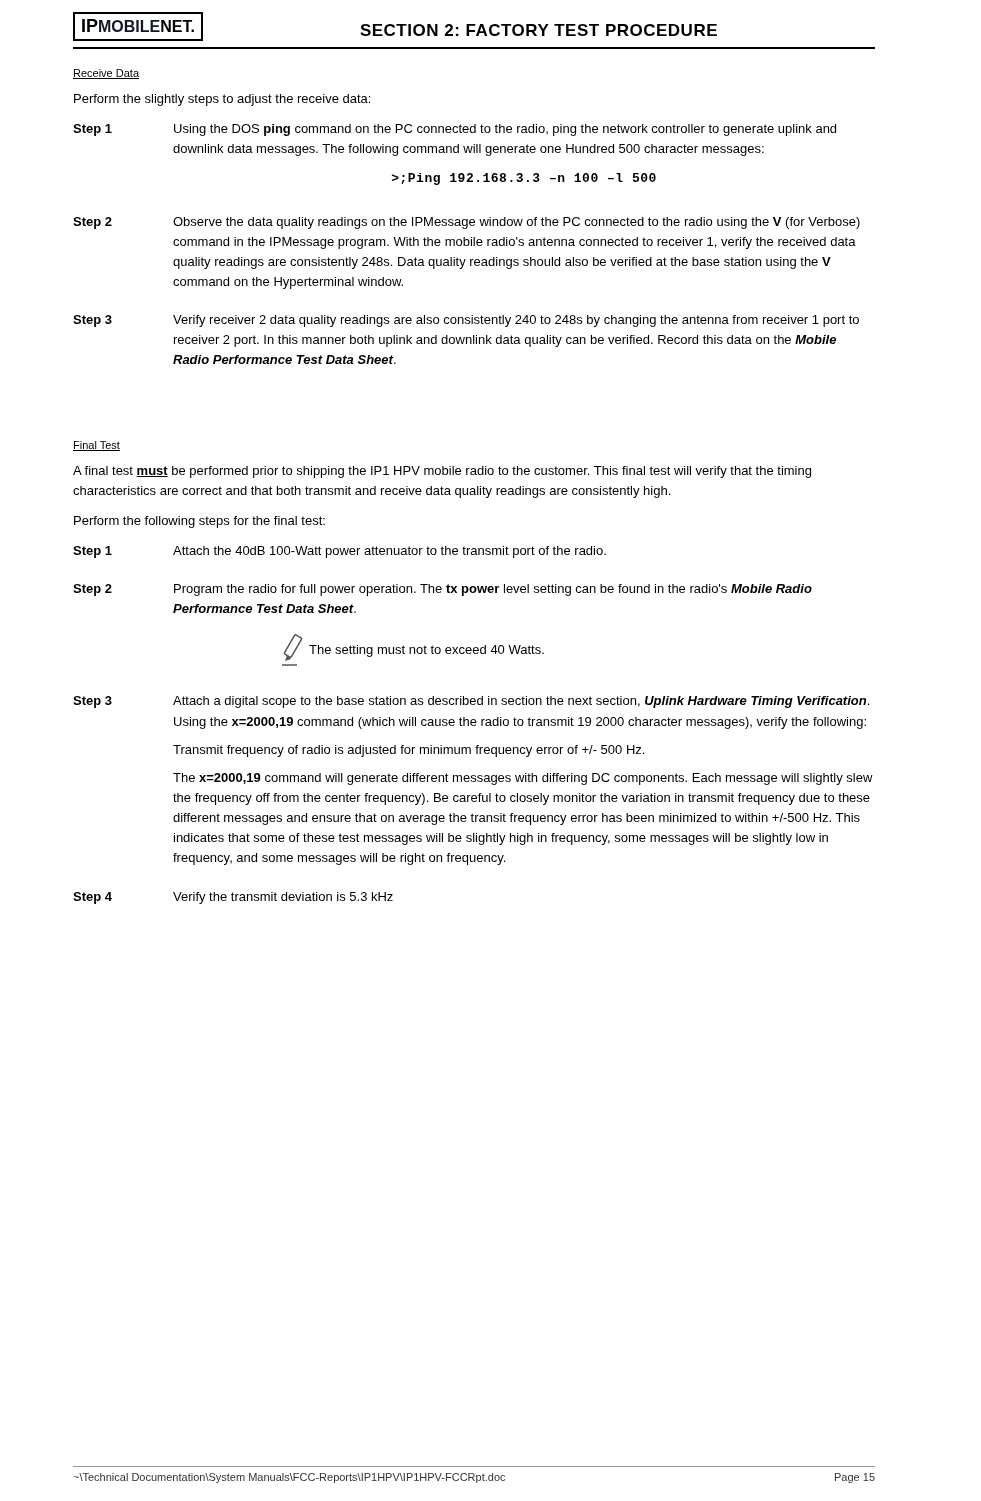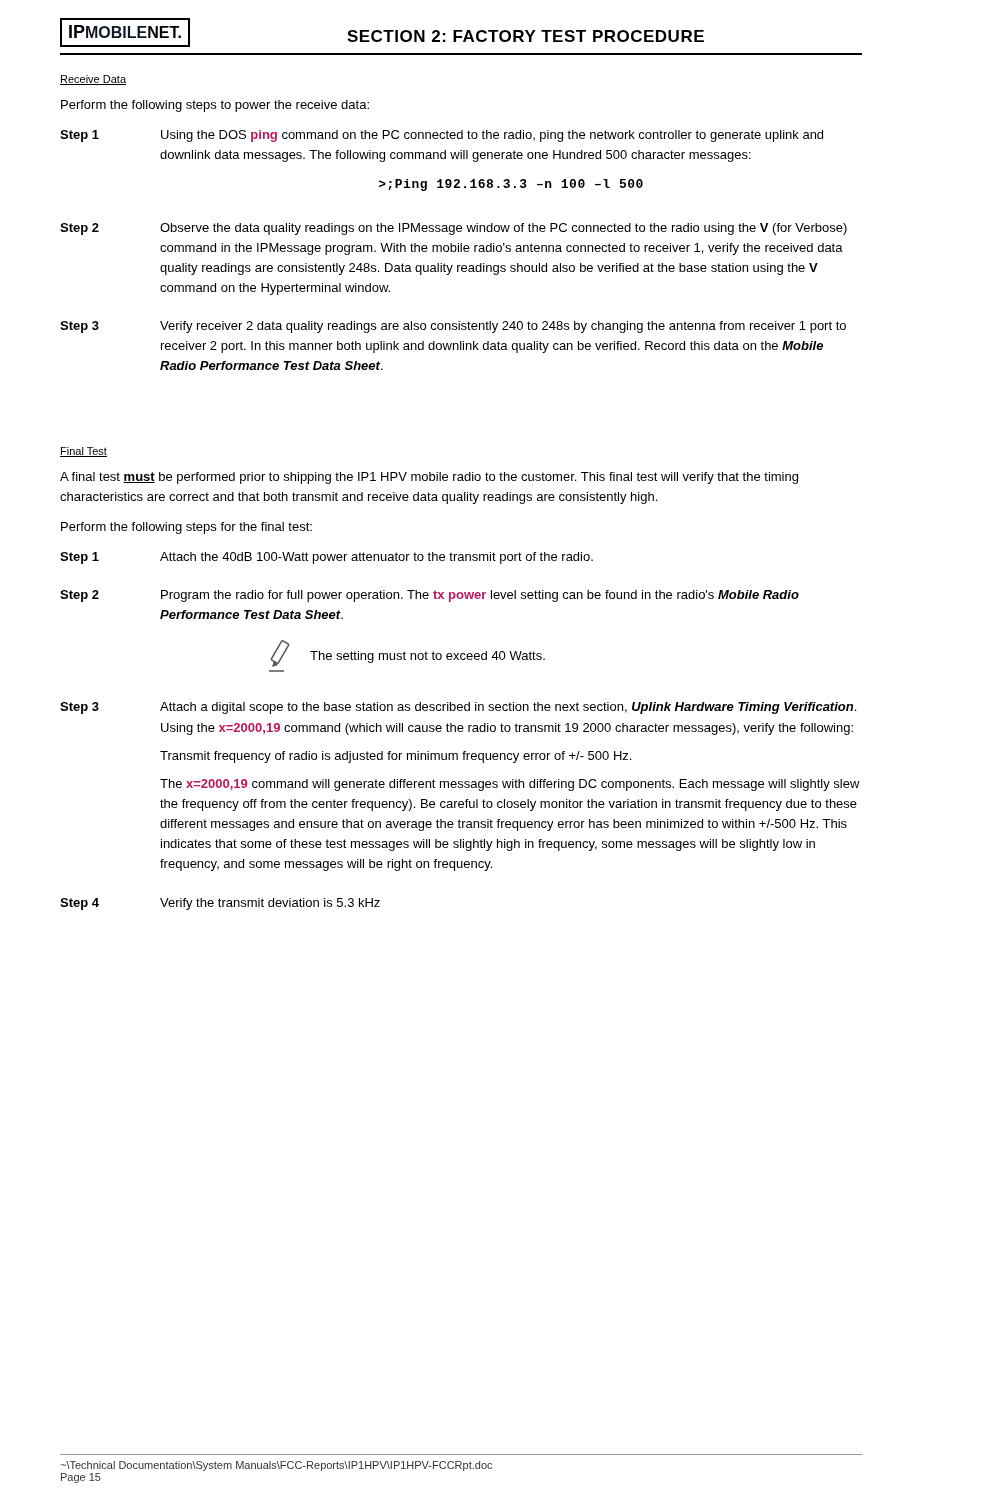"IP" .page { margin-left: none -> 13px; padding: 18px 60px 40px 60px -> 12px 60px 40px 60px }
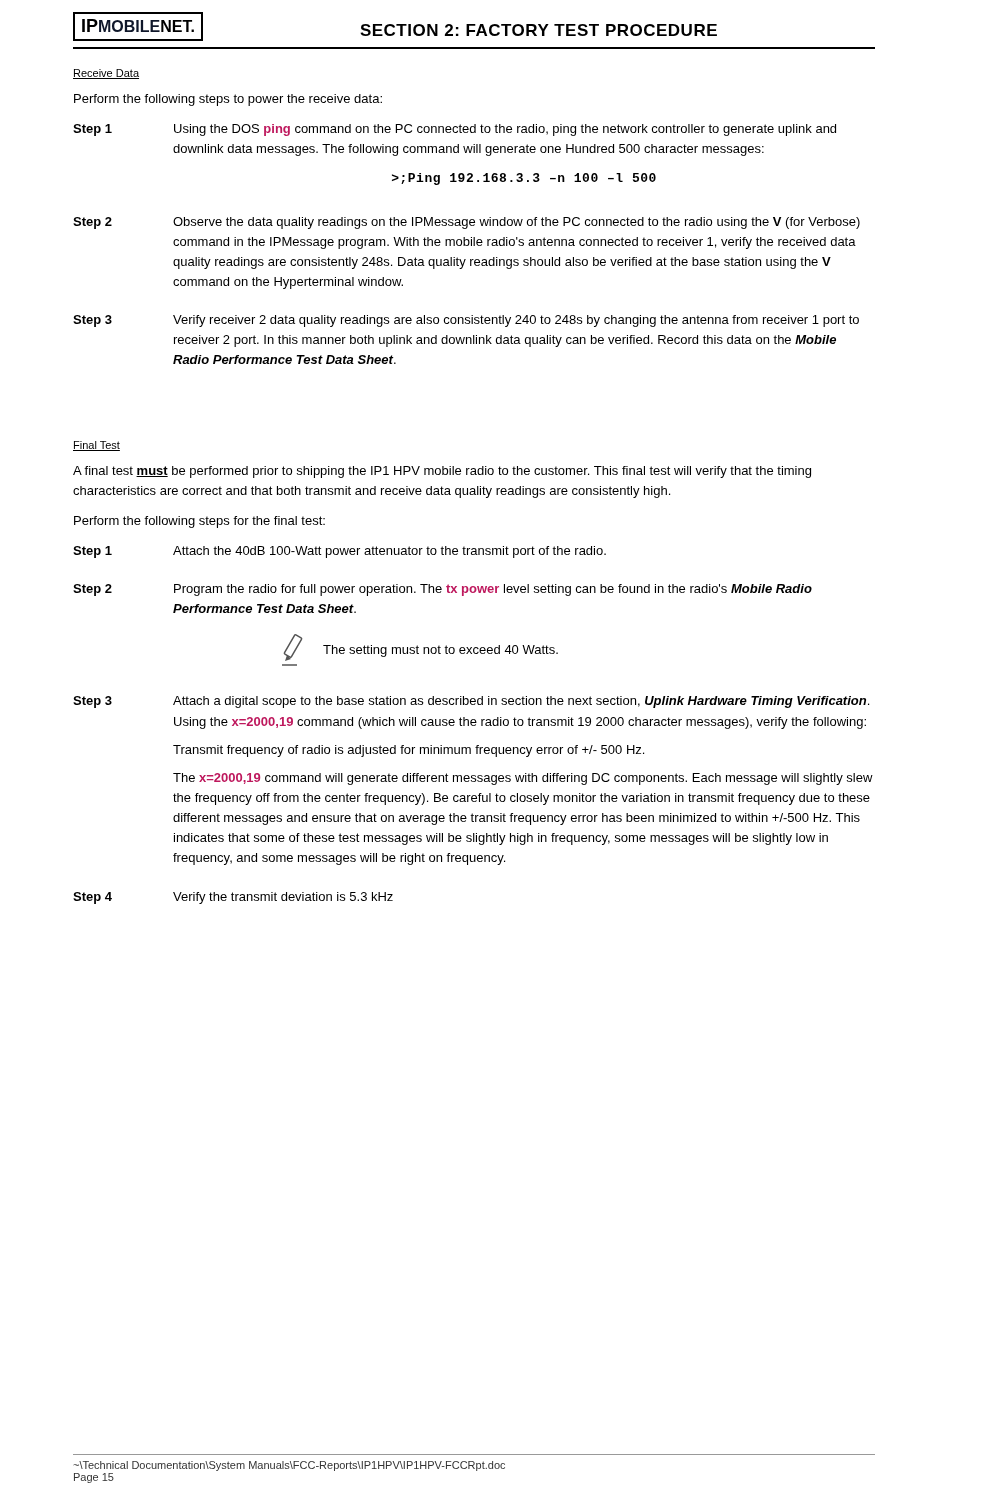"Perform the following steps to" div.para { text: following steps to power -> slightly steps to adjust }
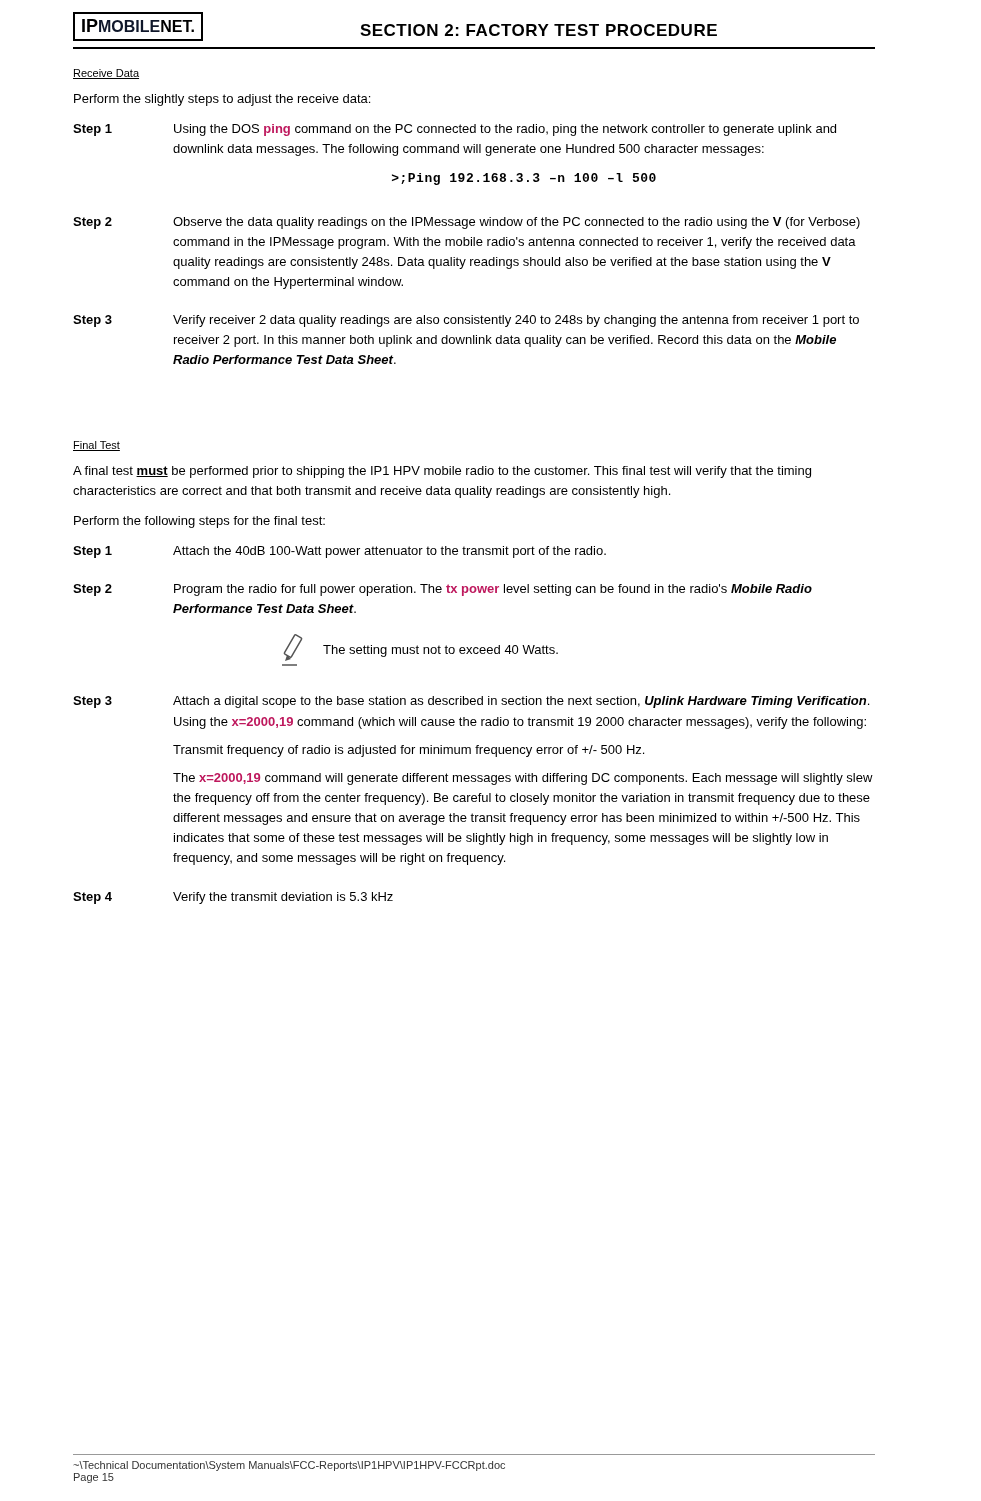"ping" .highlight-blue { color: #be185d -> #000000 }
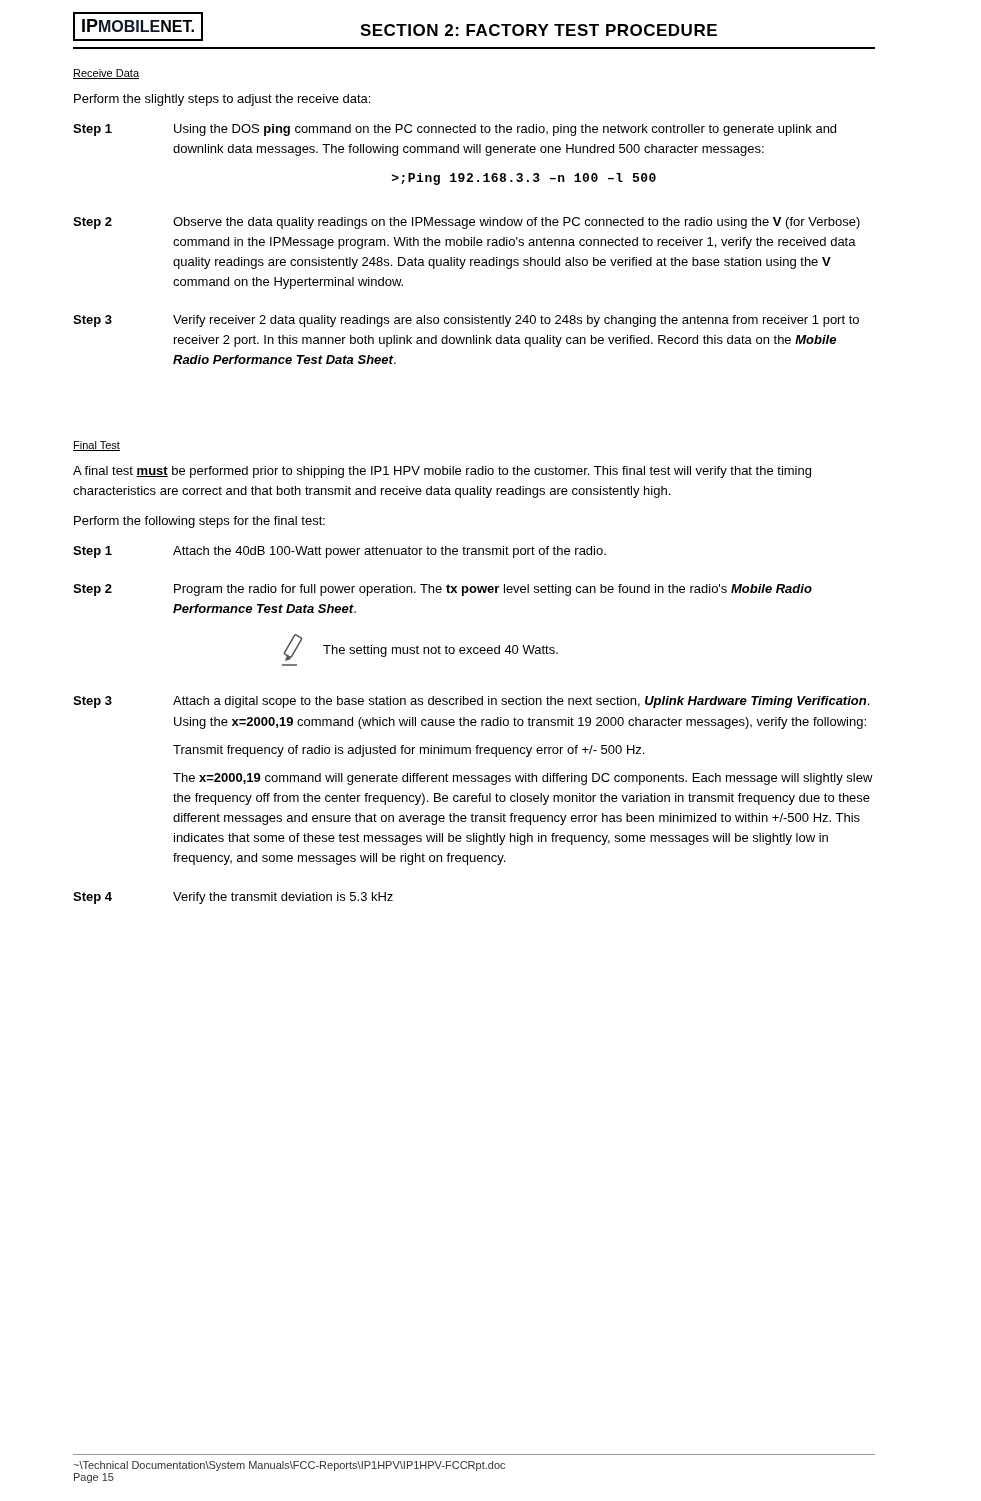"The setting must not to" .note-box { gap: 14px -> none }
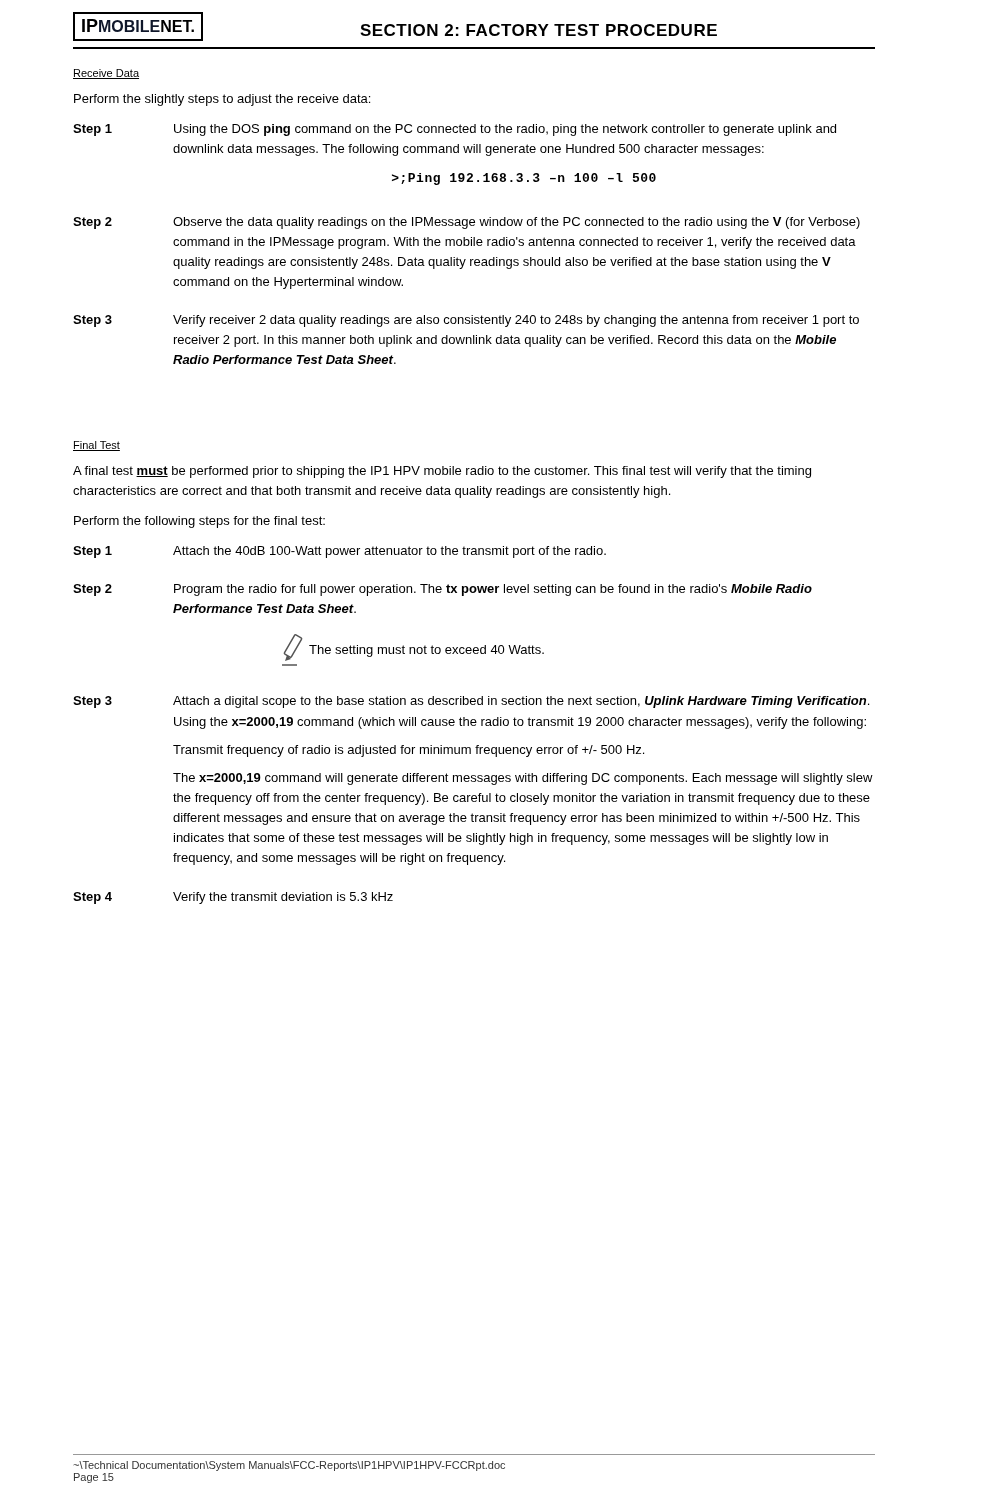"~\Technical Documentation\System" .footer { flex-direction: column -> none }
